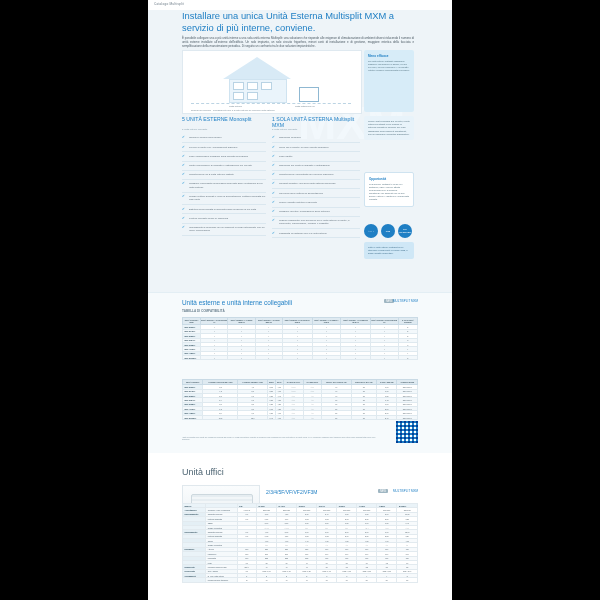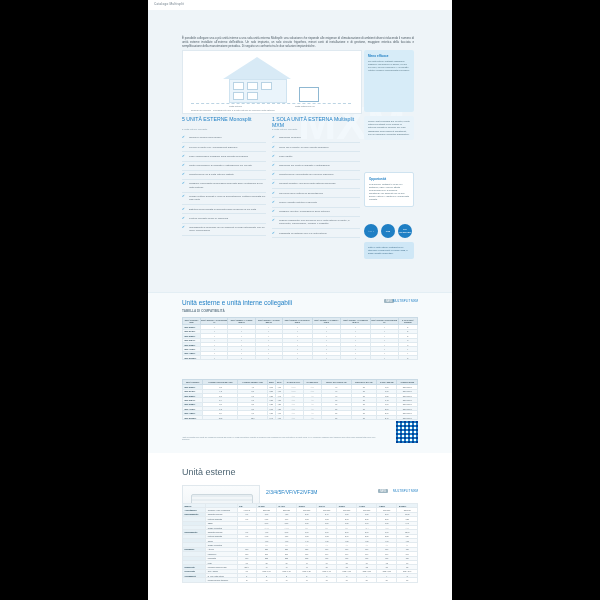"Installare una unica Unità Esterna" h1 { html: none -> <h1>Installare una unica Unità Esterna Multisplit MXM a servizio di più interne, conviene.</h1> }
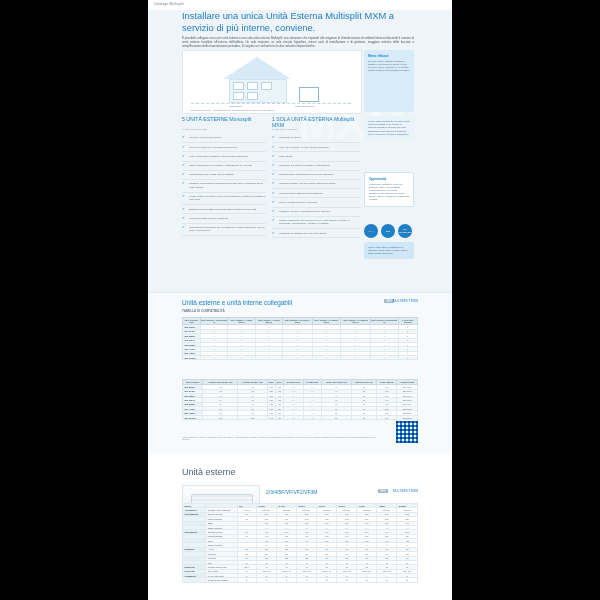"Unità esterne" div.h { text: esterne -> uffici }
